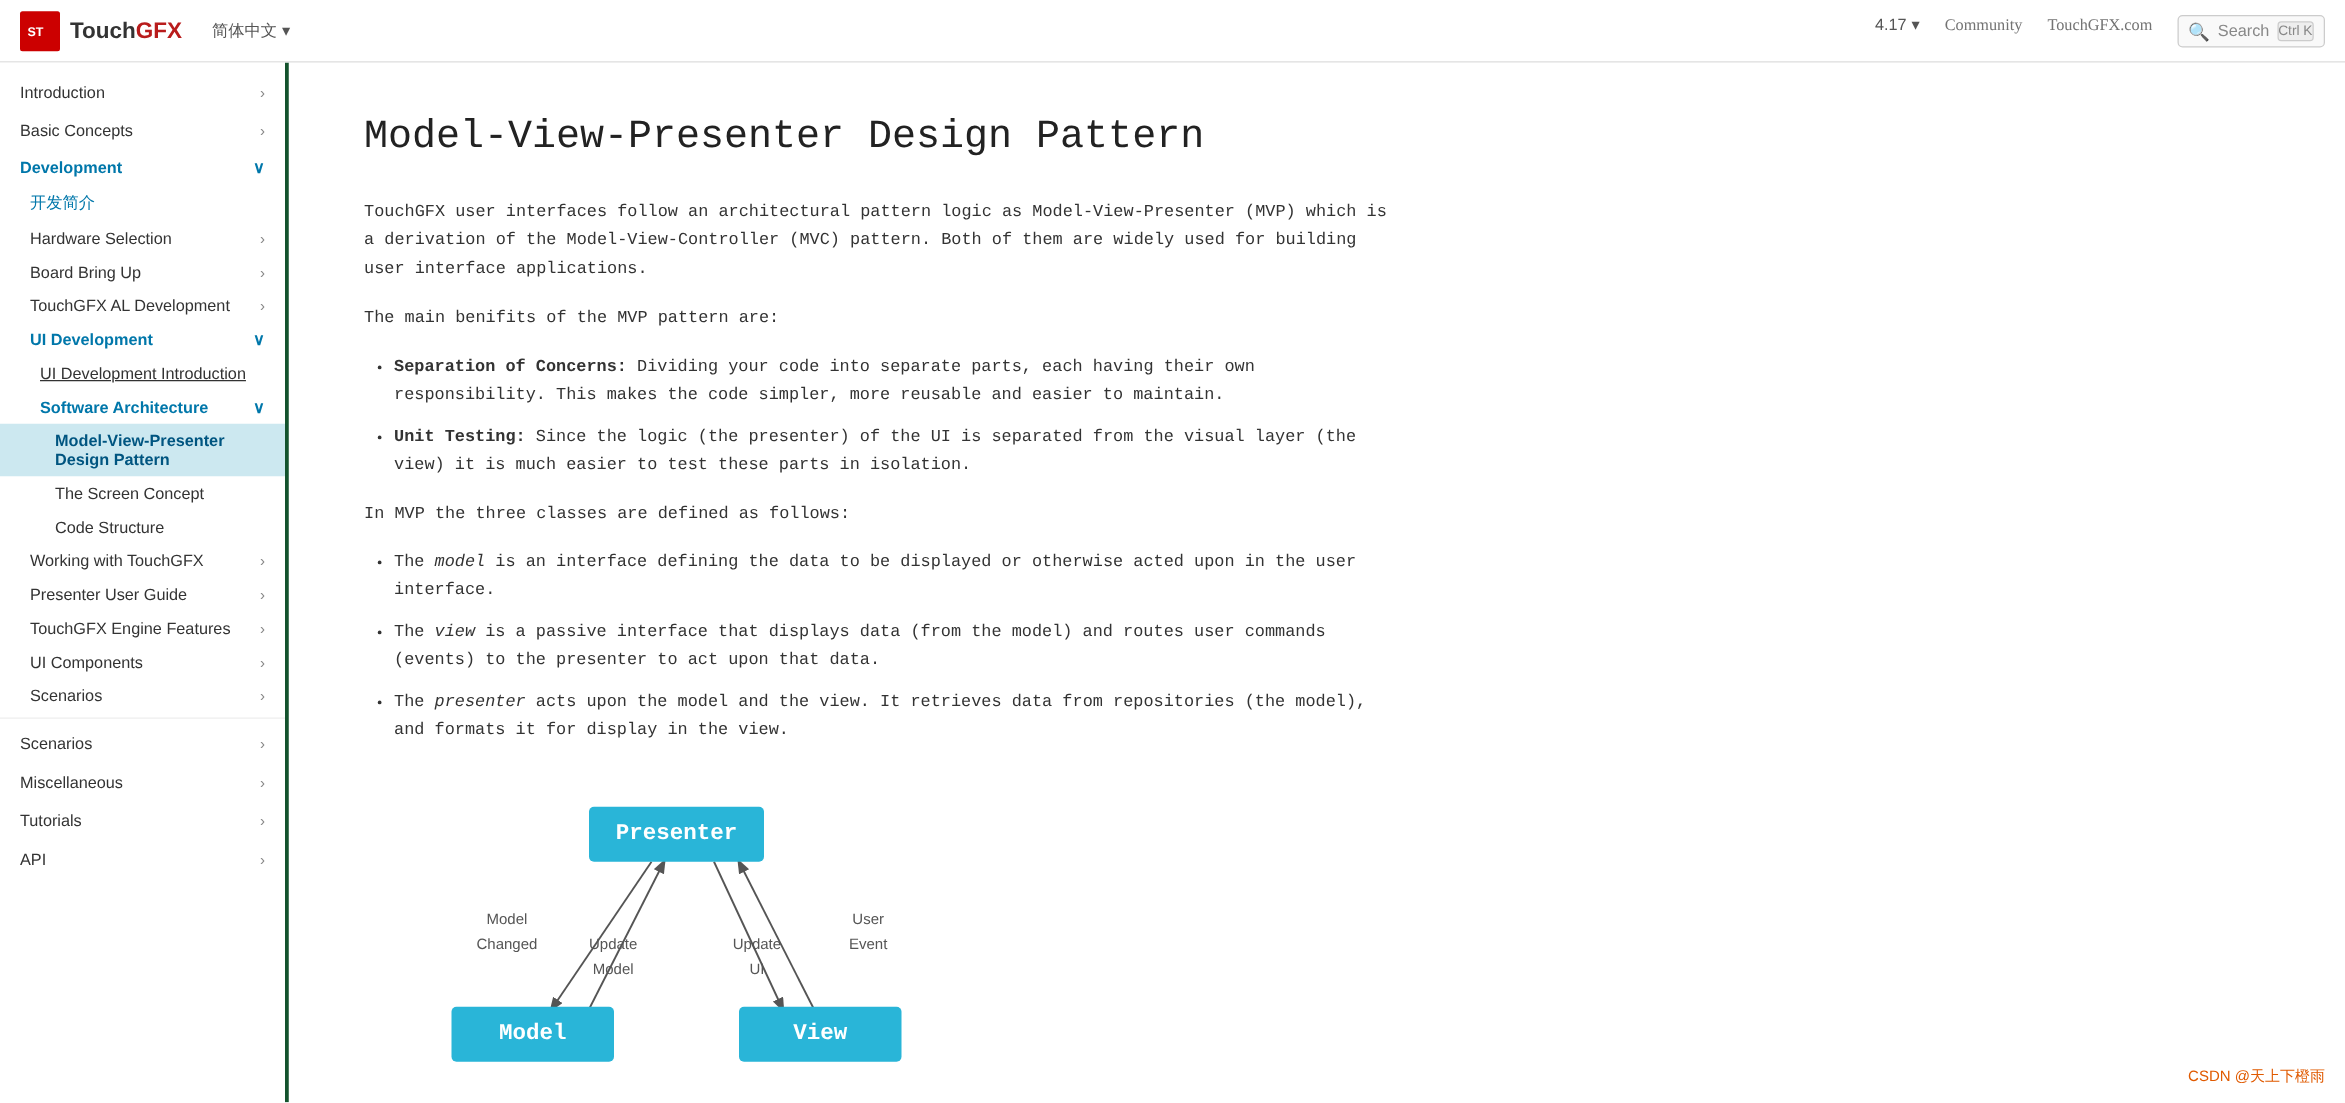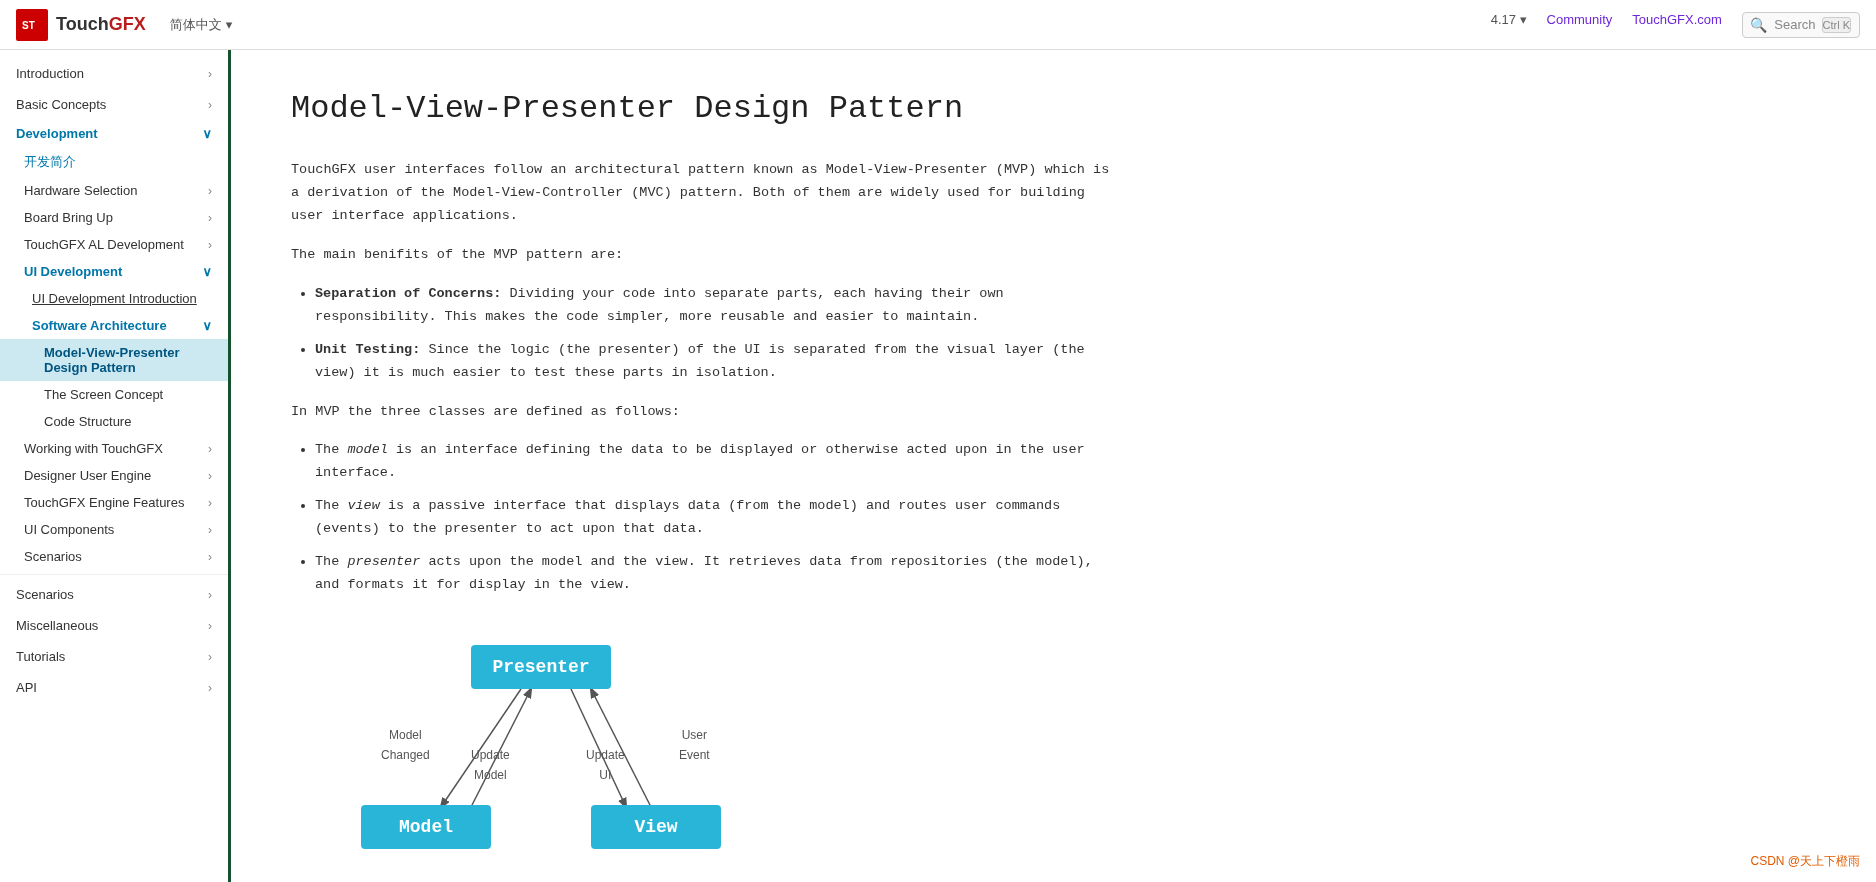"Community" .header-community, .header-site { color: #6d28d9 -> #737373; font-family: none -> Liberation Serif, serif }
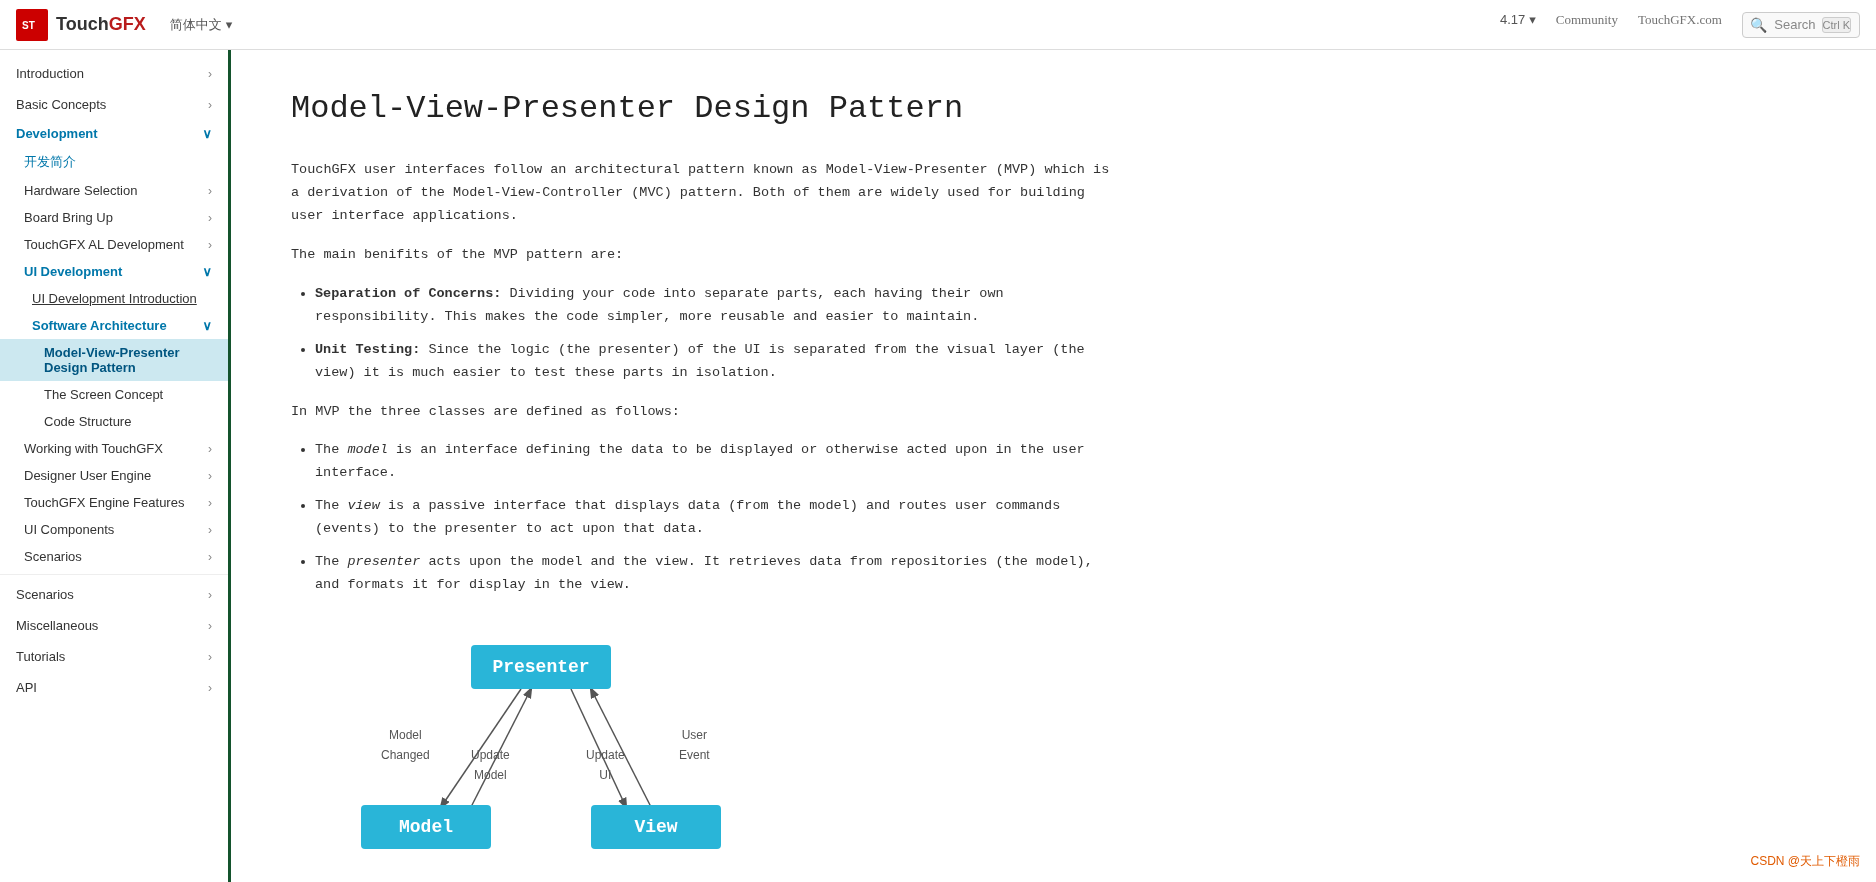"TouchGFX user interfaces follow an" p { text: known -> logic }
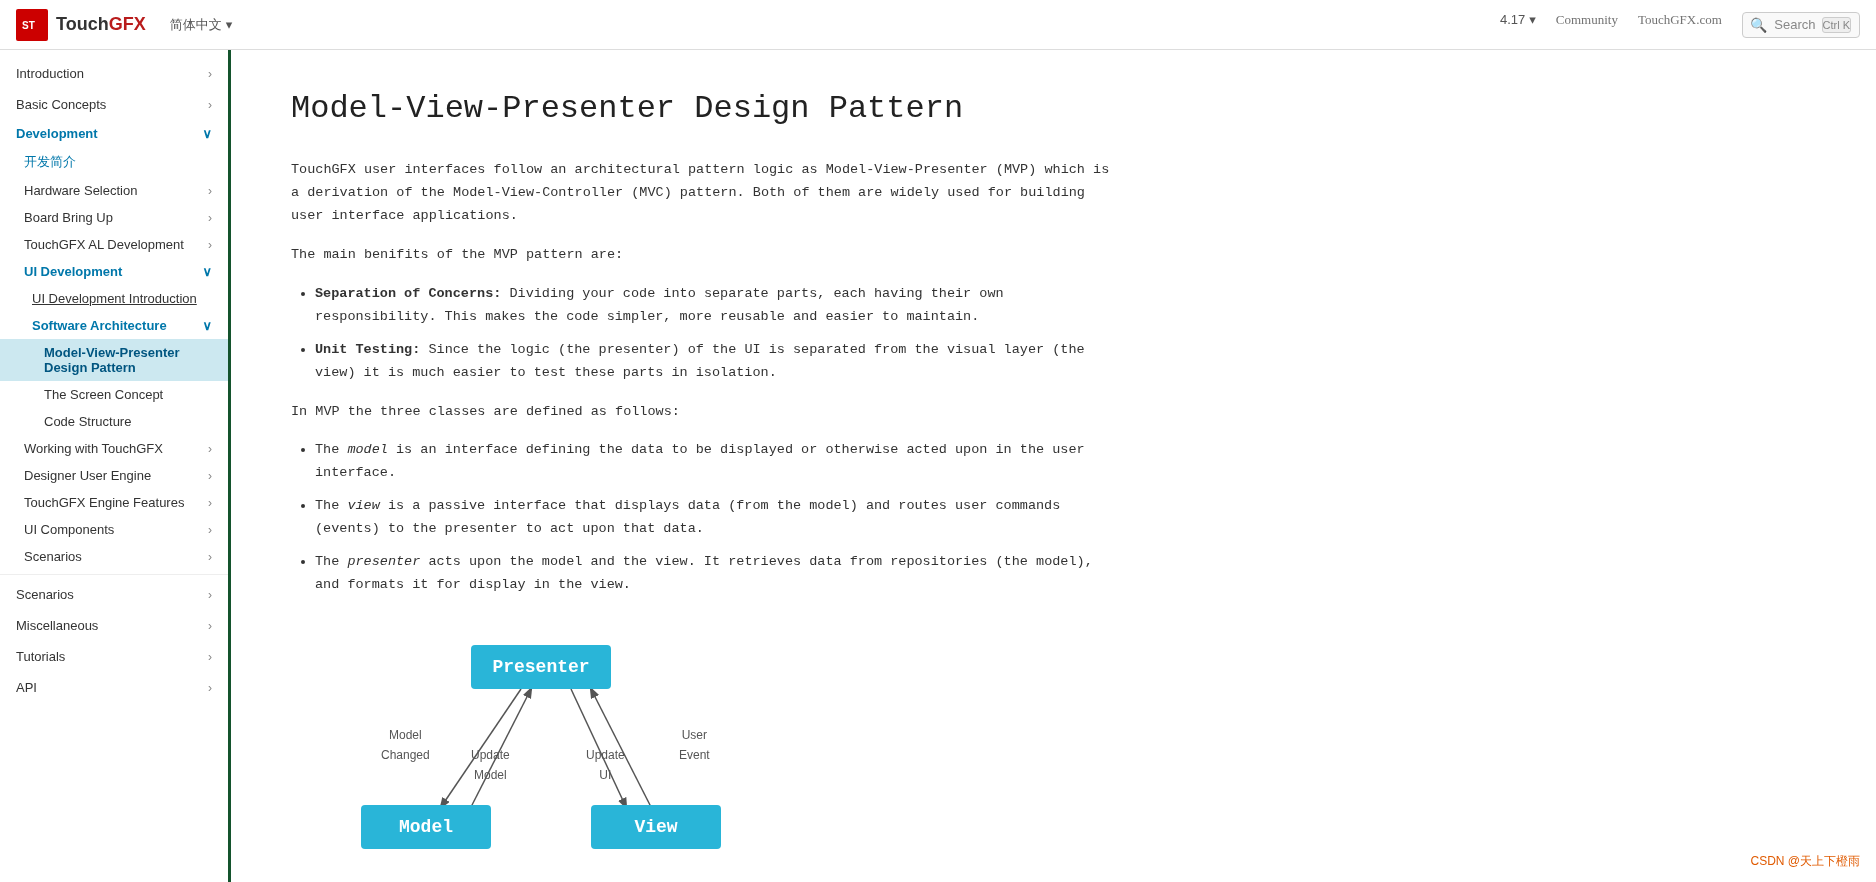"Designer User Engine" span { text: Designer User Engine -> Presenter User Guide }
